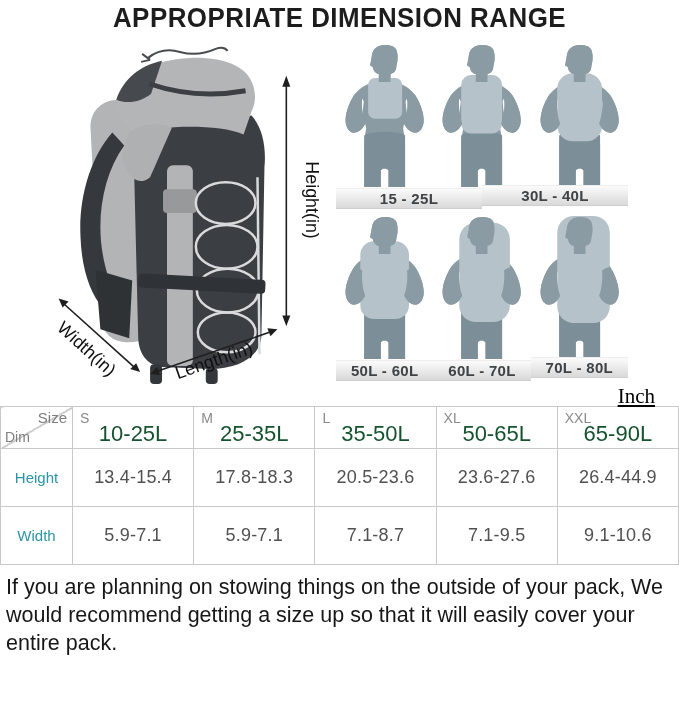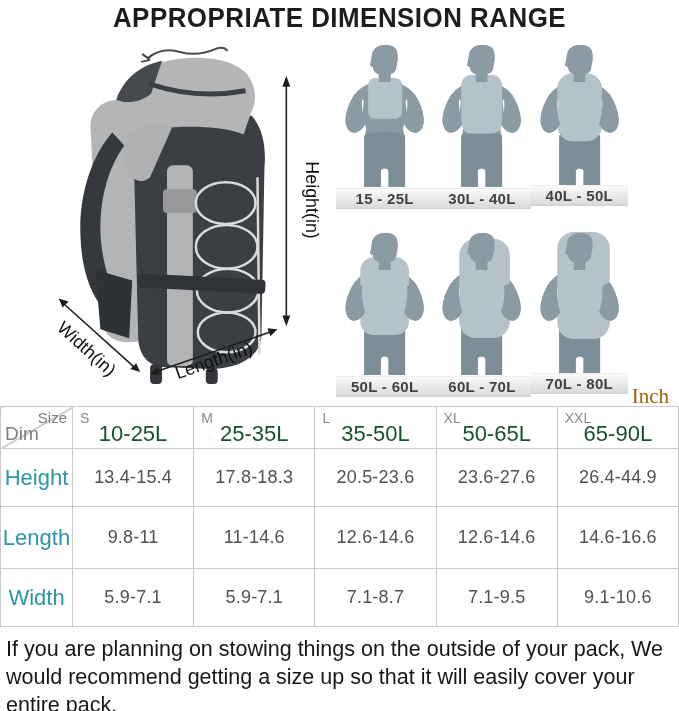"15 - 25L" .fig-row { margin-bottom: 19px -> 3px }
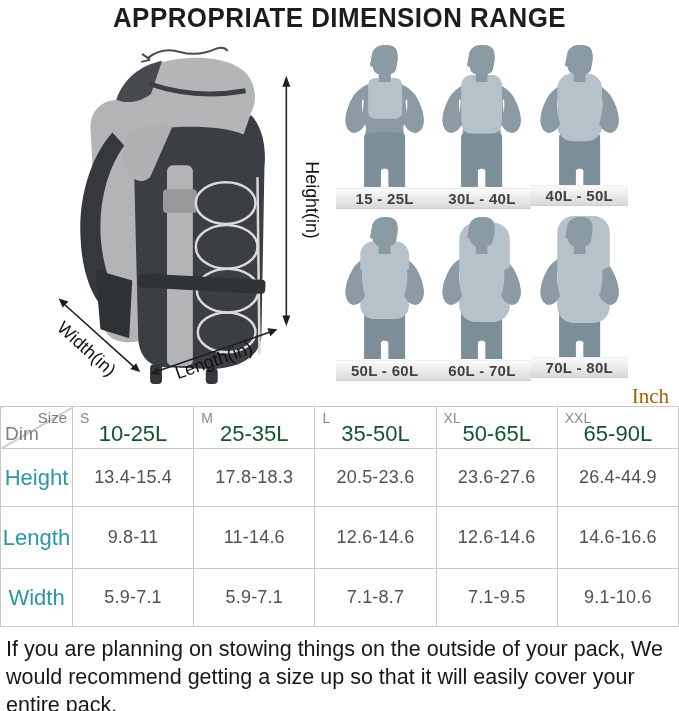"40L - 50L" div.bar-seg { html: <div>40L - 50L</div> -> none }
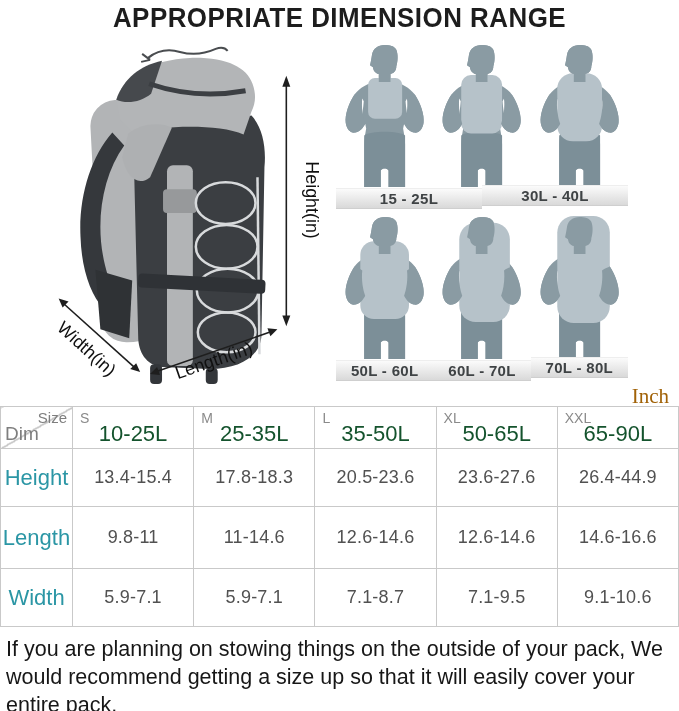"Inch" .inch-line { color: #a16207 -> #000000; padding-right: 10px -> 24px; text-decoration: none -> underline }
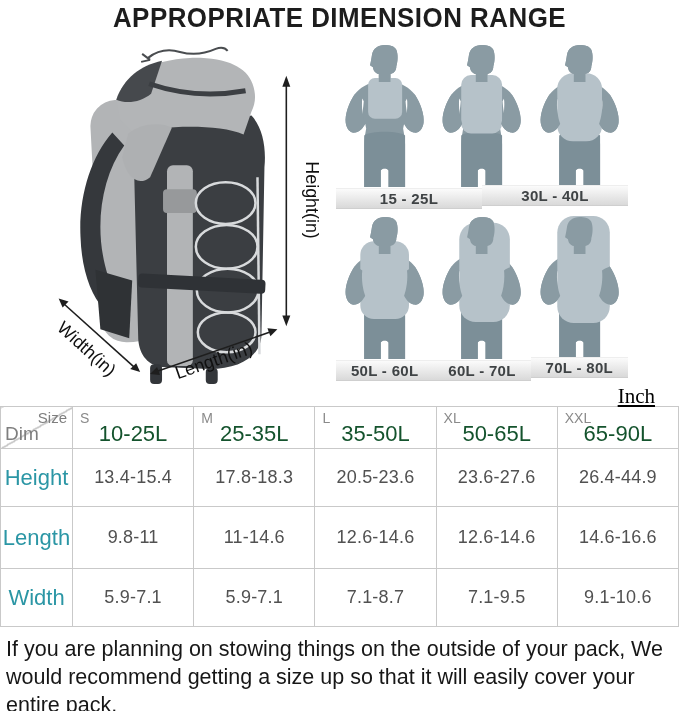"Dim" .corner-bottom { font-size: 19px -> 14px }
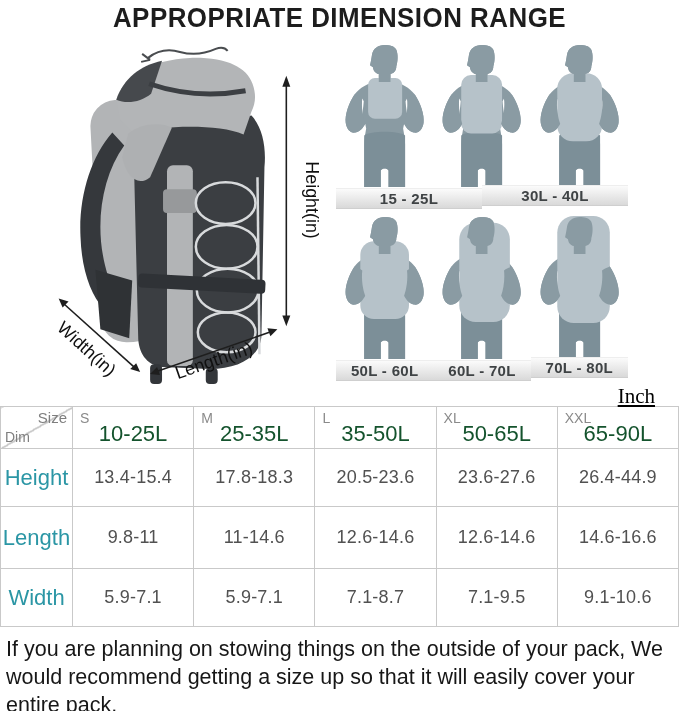"Height" td.dim-label { font-size: 22px -> 15px }
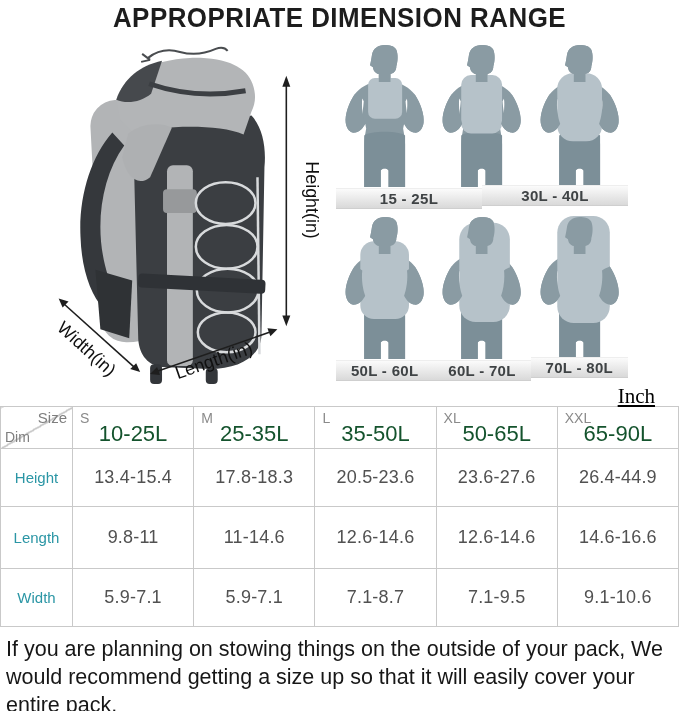"Length" tr.data-row { html: <tr> <td>Length</td> <td>9.8-11</td> <td>11-14.6</td> <td>12.6-14.6</td> <td>12.6-14.6</td> <td>14.6-16.6</td> </tr> -> none }
